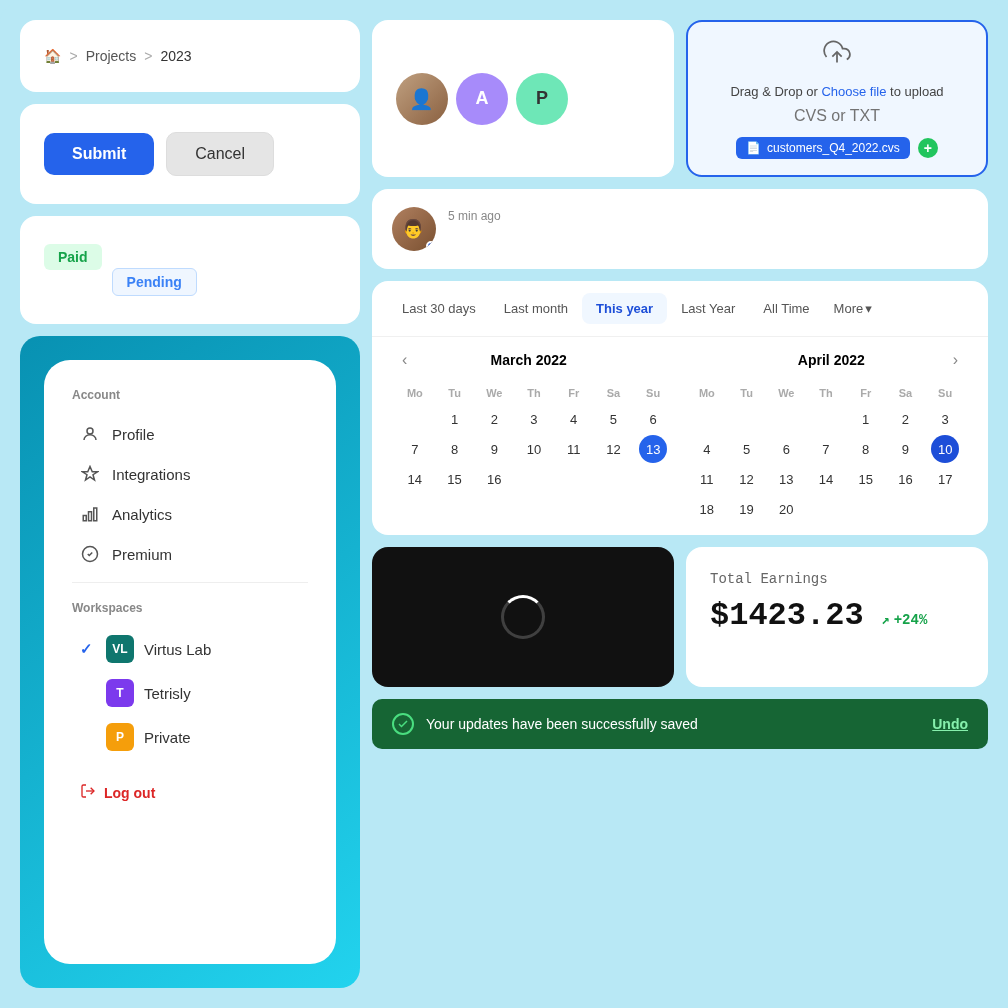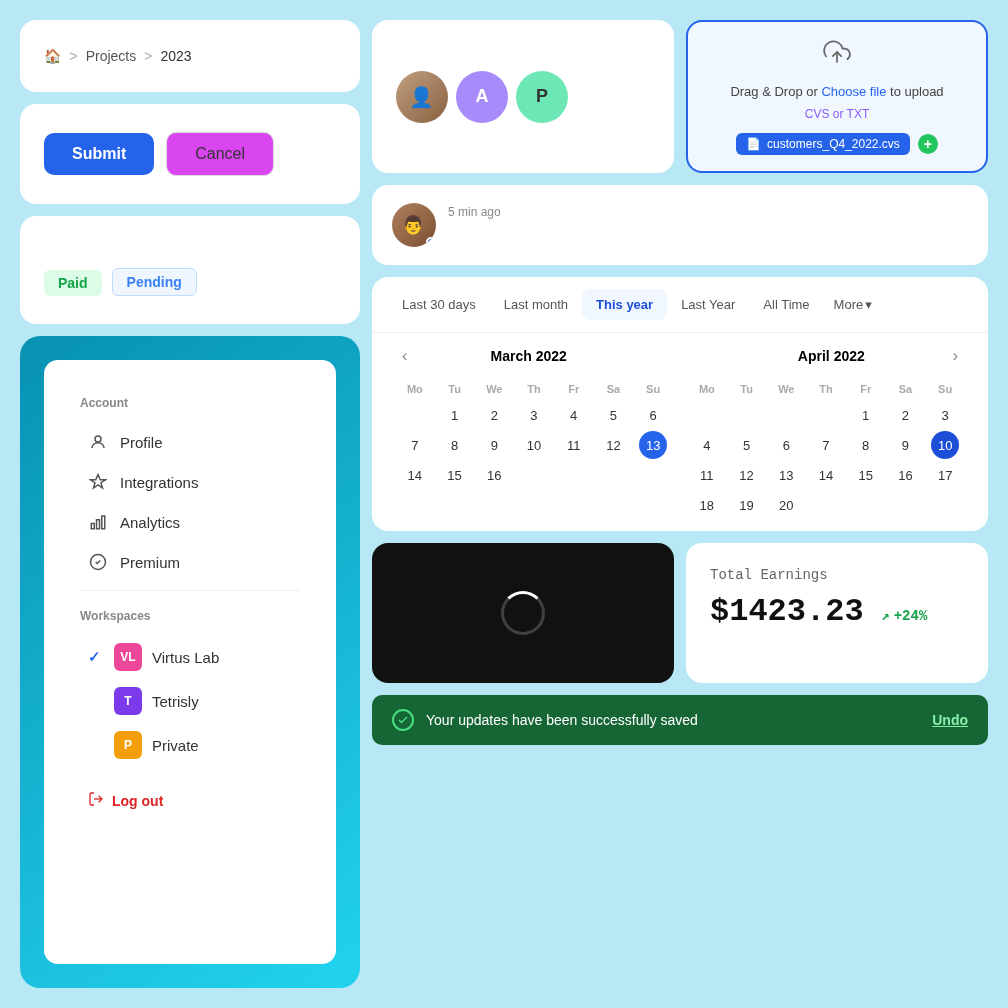"CVS or TXT" .upload-hint { color: #8b5cf6 -> #737373; font-size: 12px -> 16px }
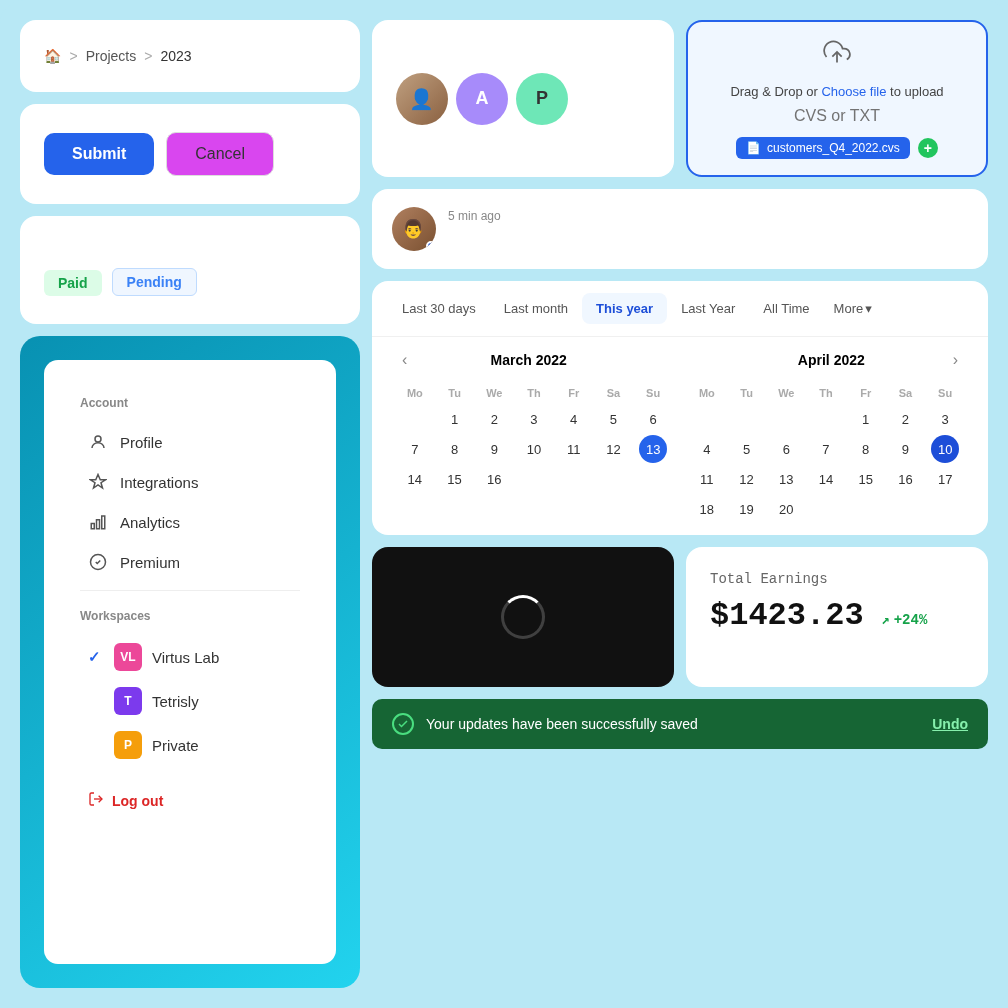"Cancel" .btn-cancel { background: #d946ef -> #e5e5e5 }
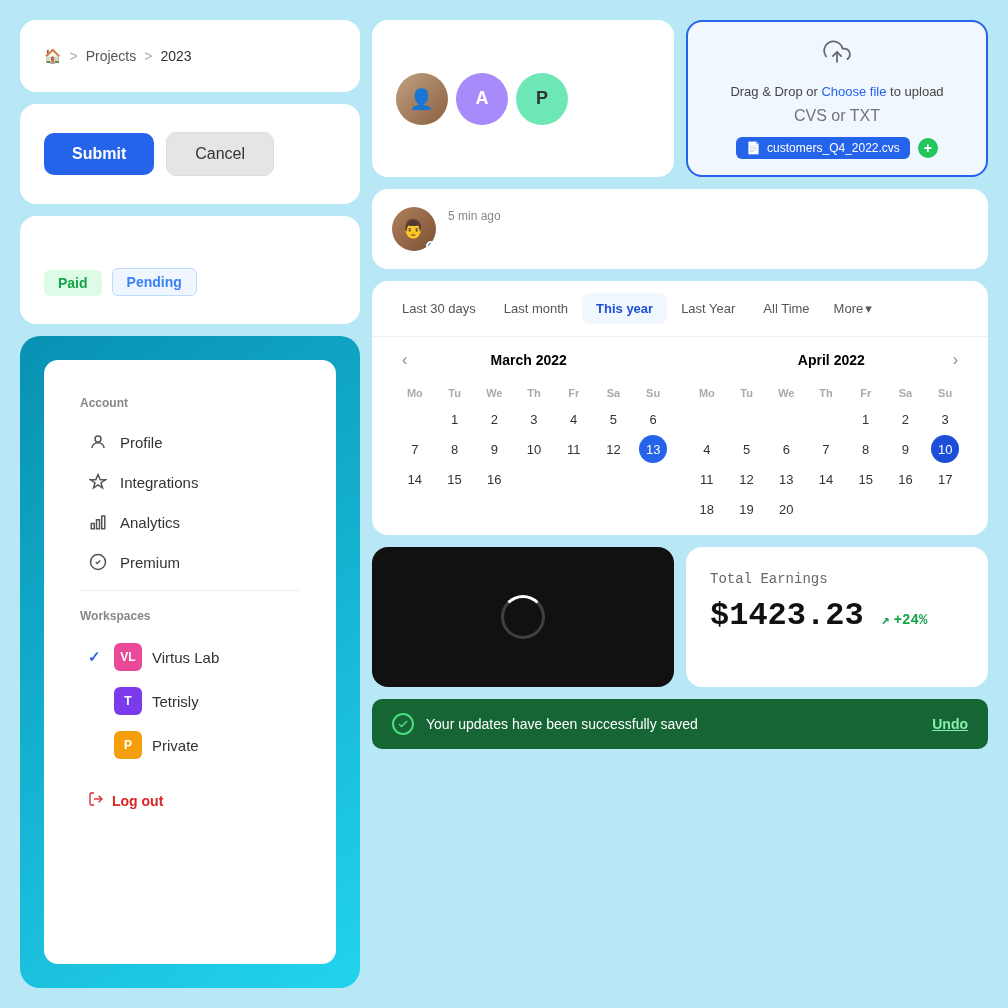"Paid" .status-card { align-items: flex-end -> flex-start }
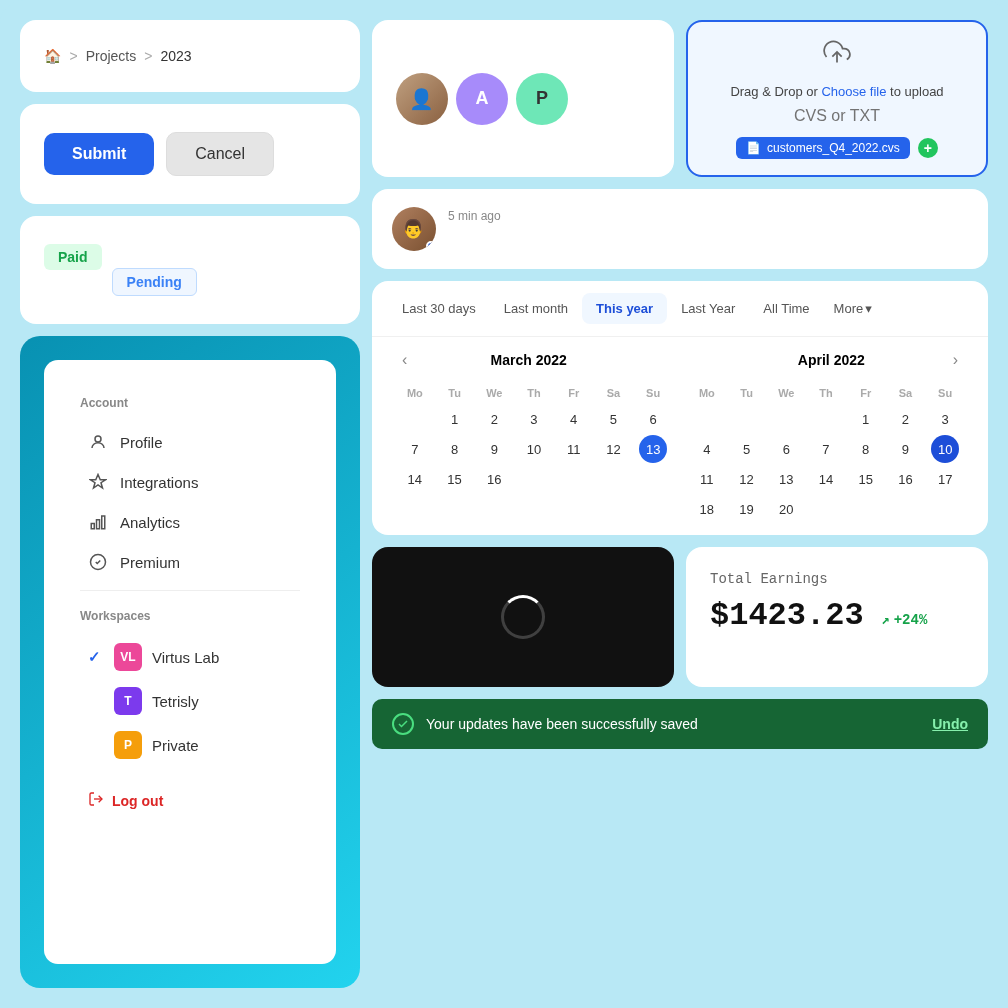"Account" .account-inner { border-radius: 14px -> 26px; padding: 36px -> 28px }
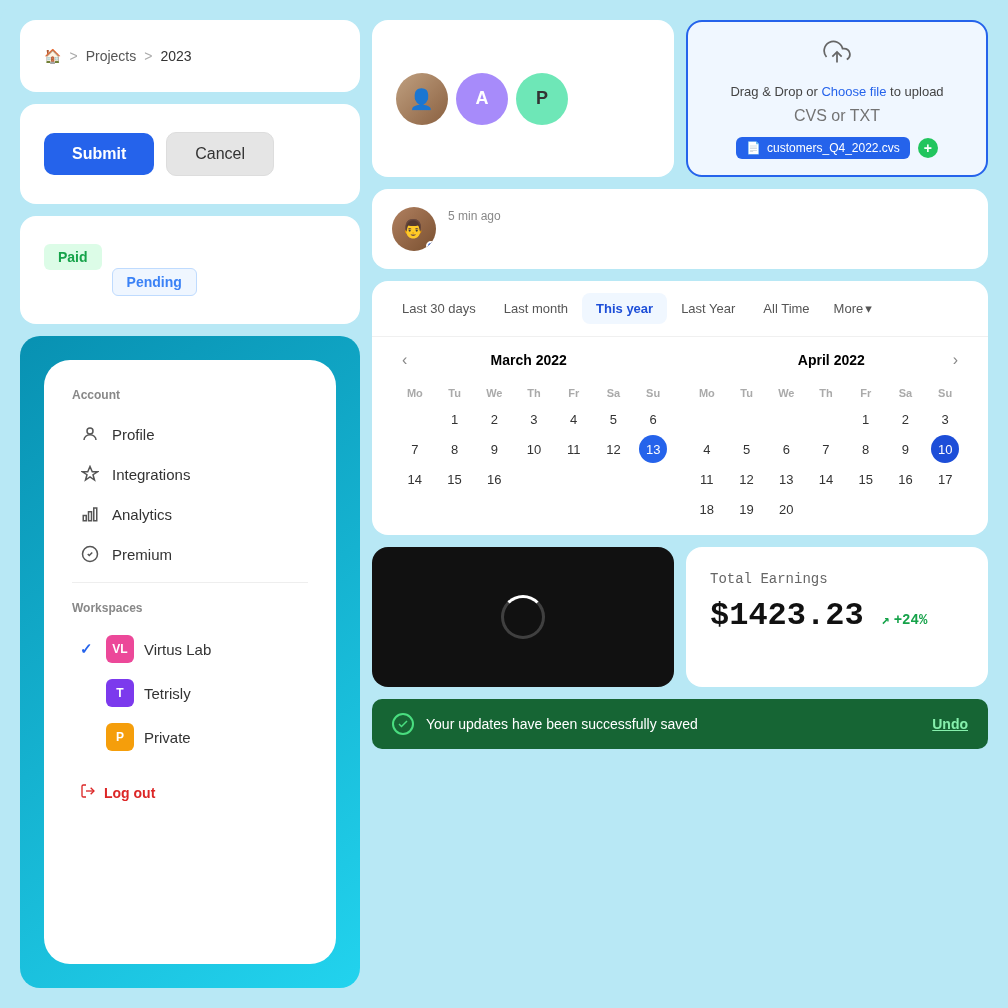"VL" .wa-vl { background: #ec4899 -> #0f766e }
